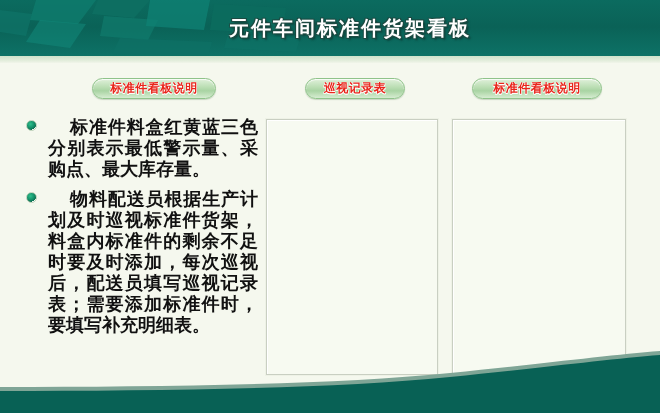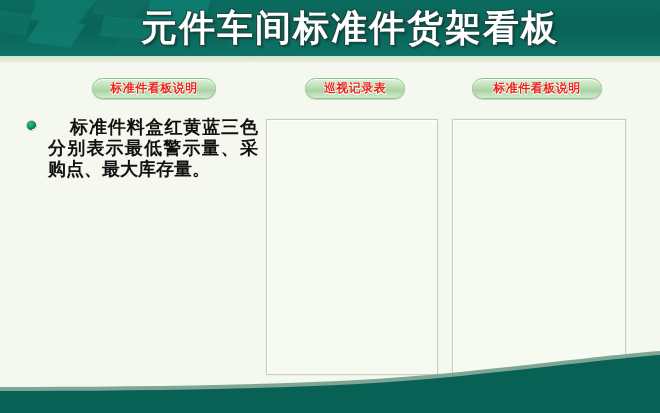"元件车间标准件货架看板" .header-title span { font-size: 36px -> 20px }
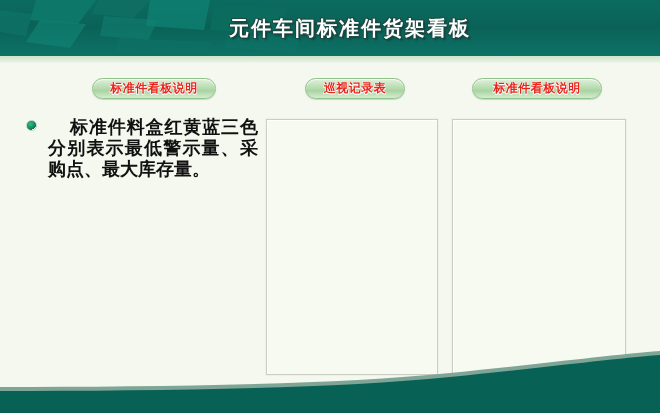"物料配送员根据生产计划及时巡视标准件货架，料盒内标准件的剩余不足时要及时添加，每" div.note-item { html: none -> <div> <span></span> <div>物料配送员根据生产计划及时巡视标准件货架，料盒内标准件的剩余不足时要及时添加，每次巡视后，配送员填写巡视记录表；需要添加标准件时，要填写补充明细表。</div> </div> }
